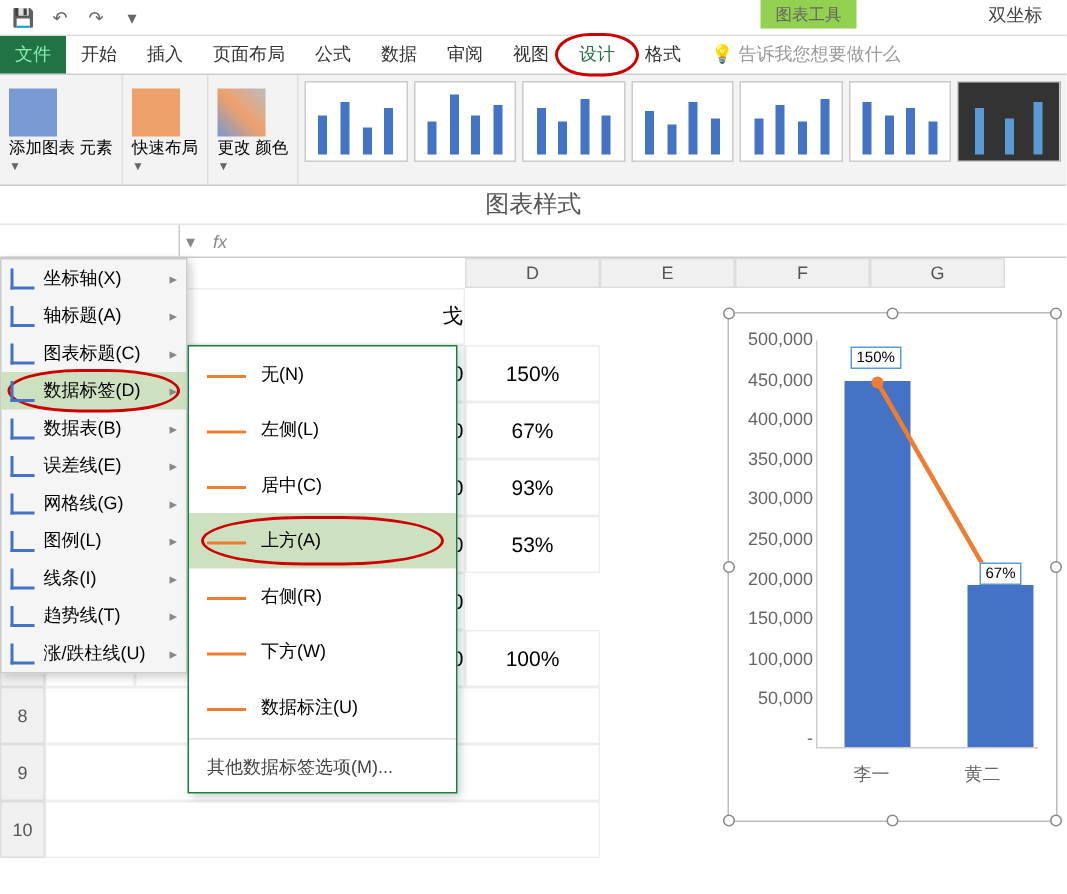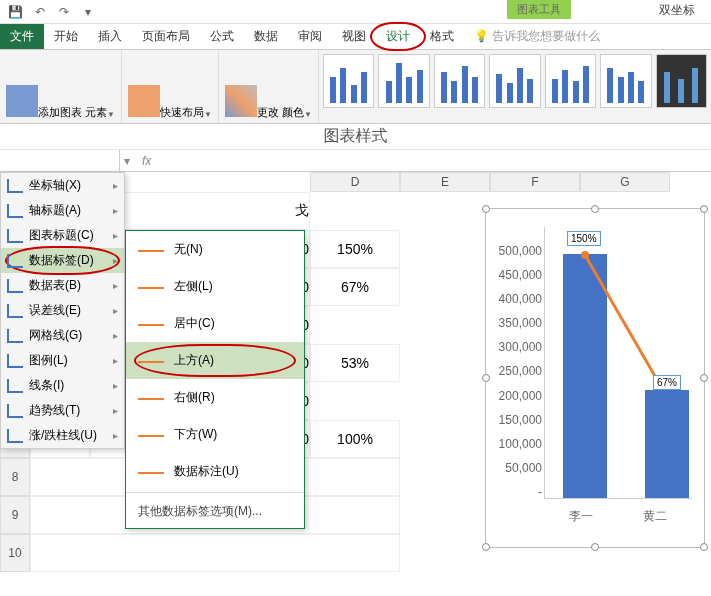"文件" .menubar .mi.file { color: #ffffff -> #86efac }
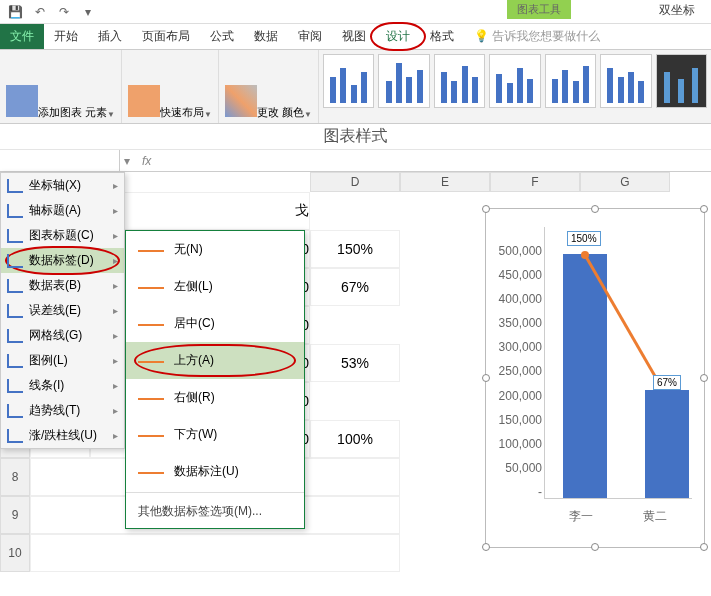"添加图表 元素" .rbtn { align-items: flex-end -> flex-start; flex-direction: row -> column }
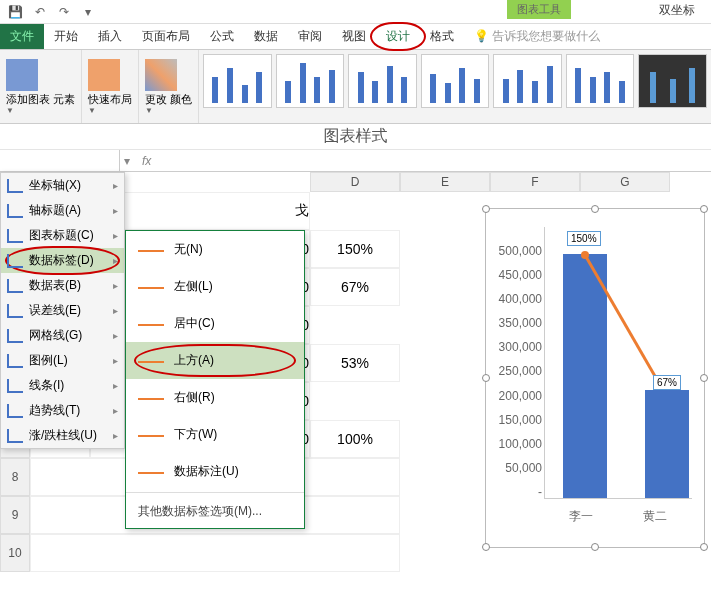"500,000" .yaxis { top: 27px -> 2px }
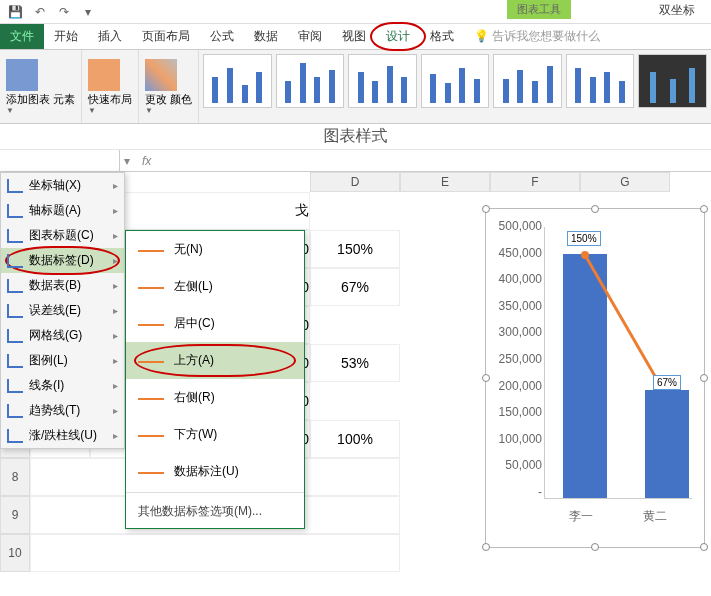"93%" div.cell { html: none -> <div>93%</div> }
